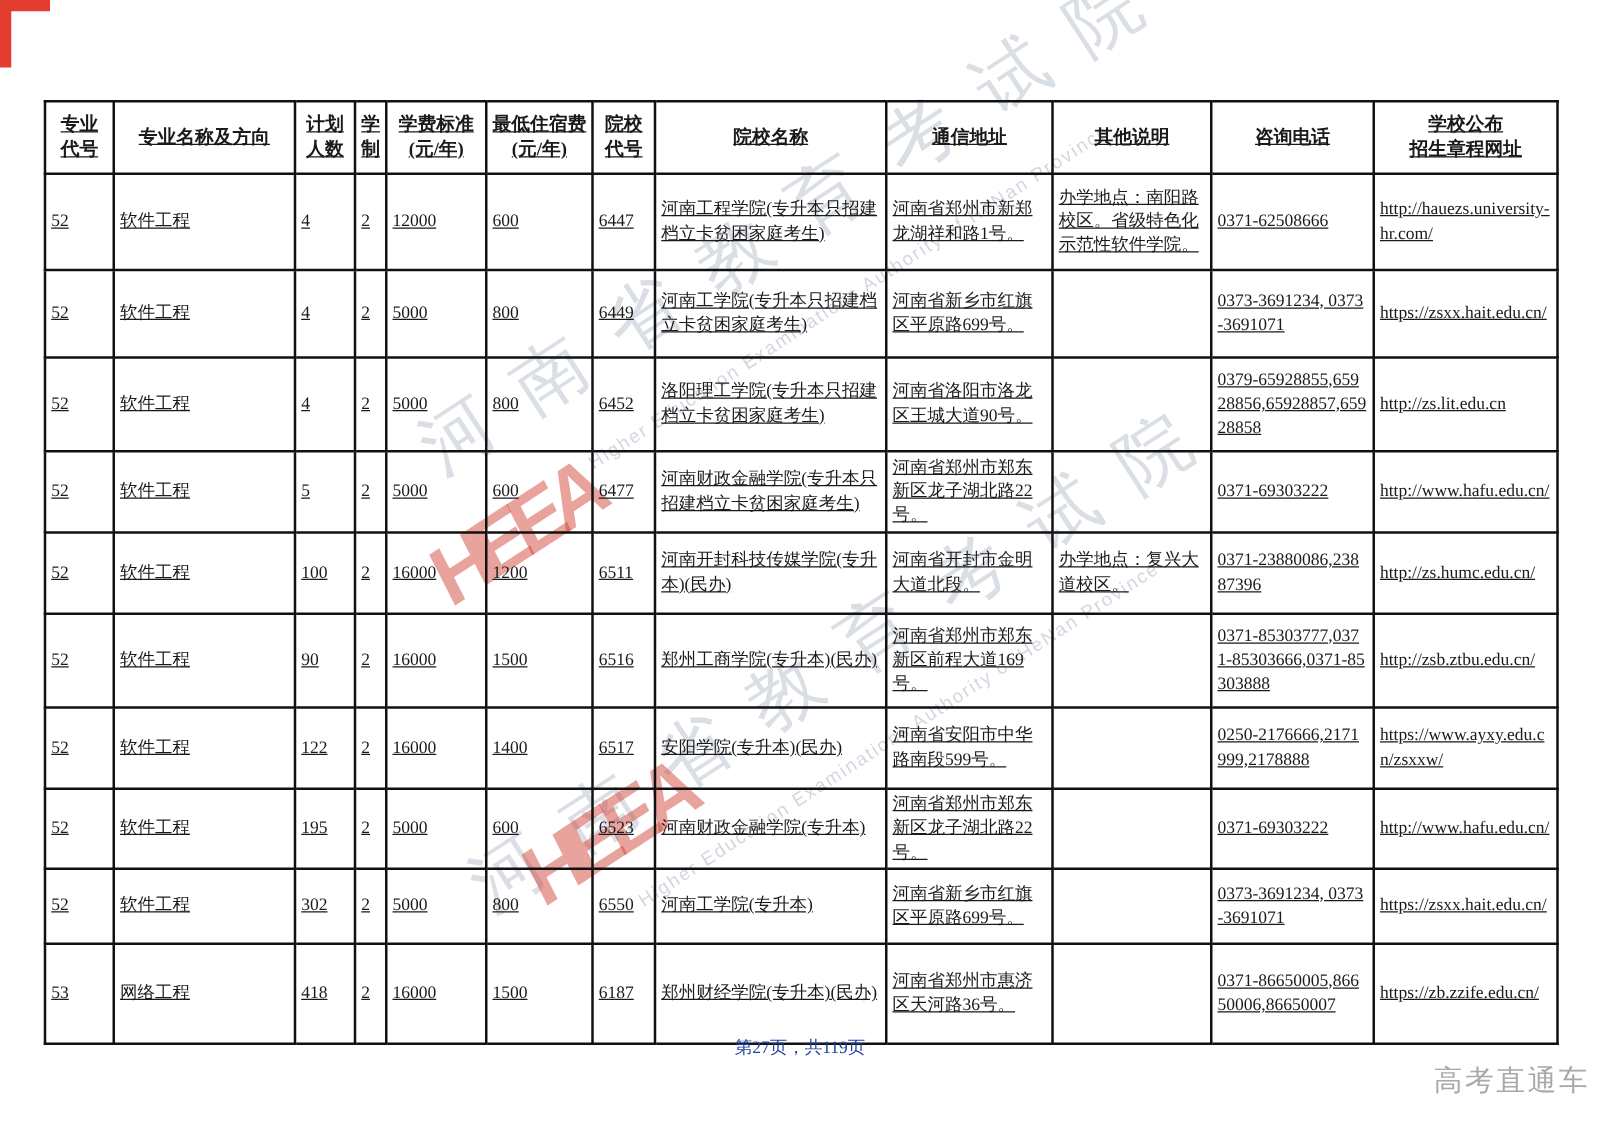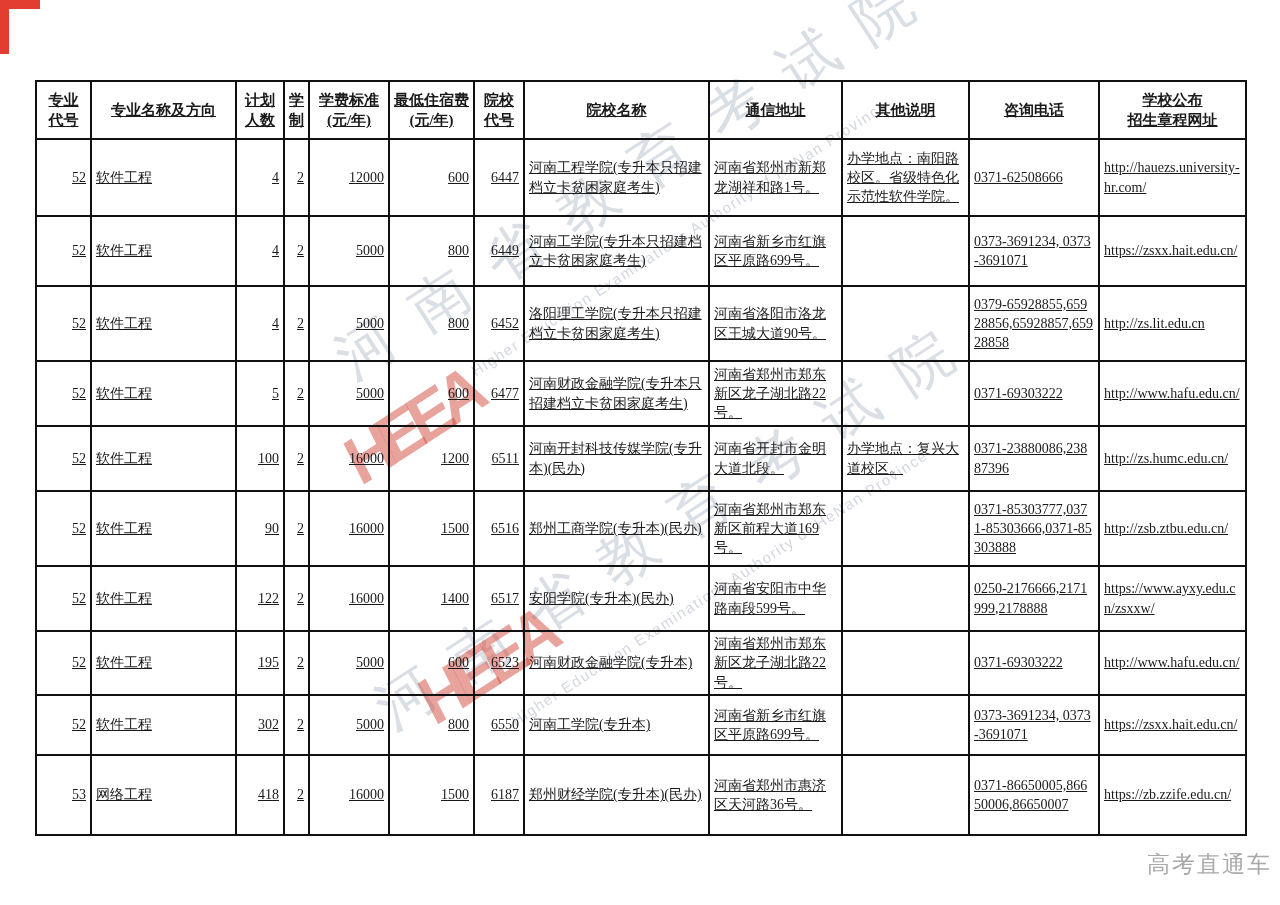"52" td.c0,td.c2,td.c3,td.c4,td.c5,td.c6 { text-align: right -> left }
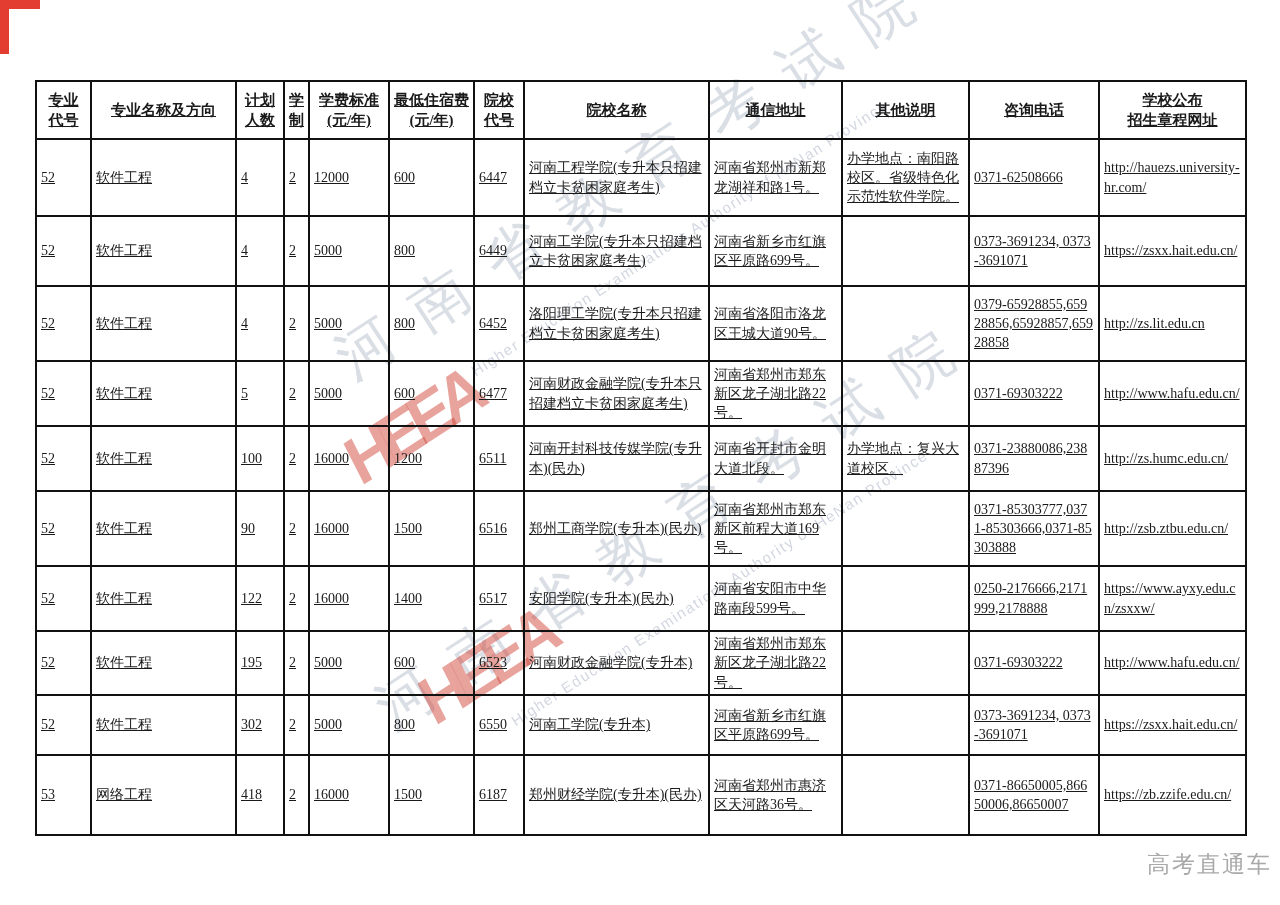"第27页，共119页" div.page-info { html: none -> <div>第27页，共119页</div> }
